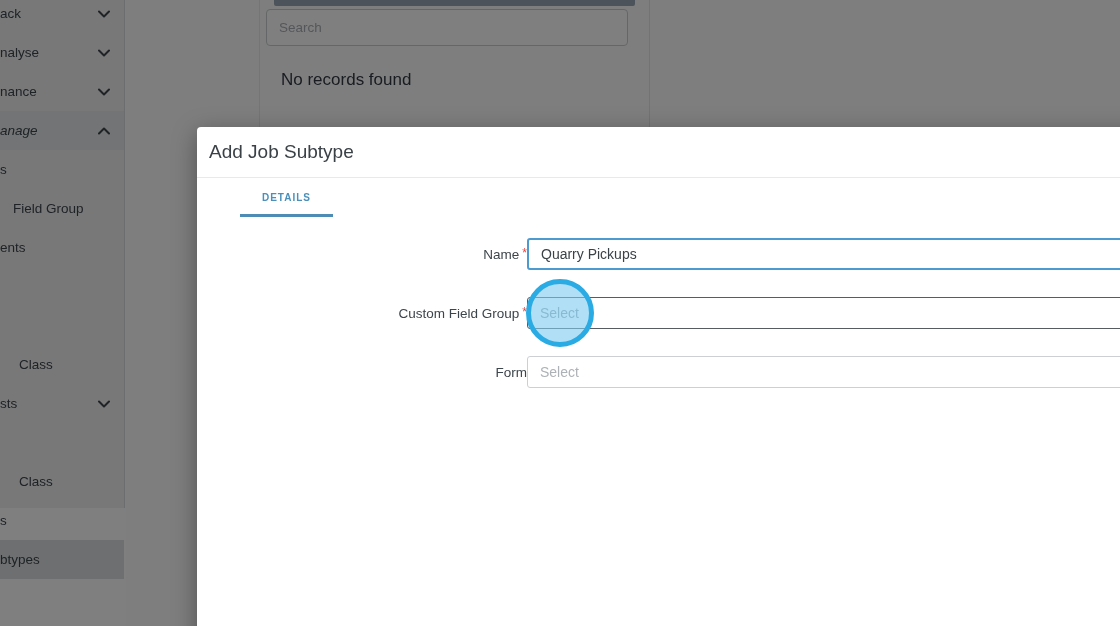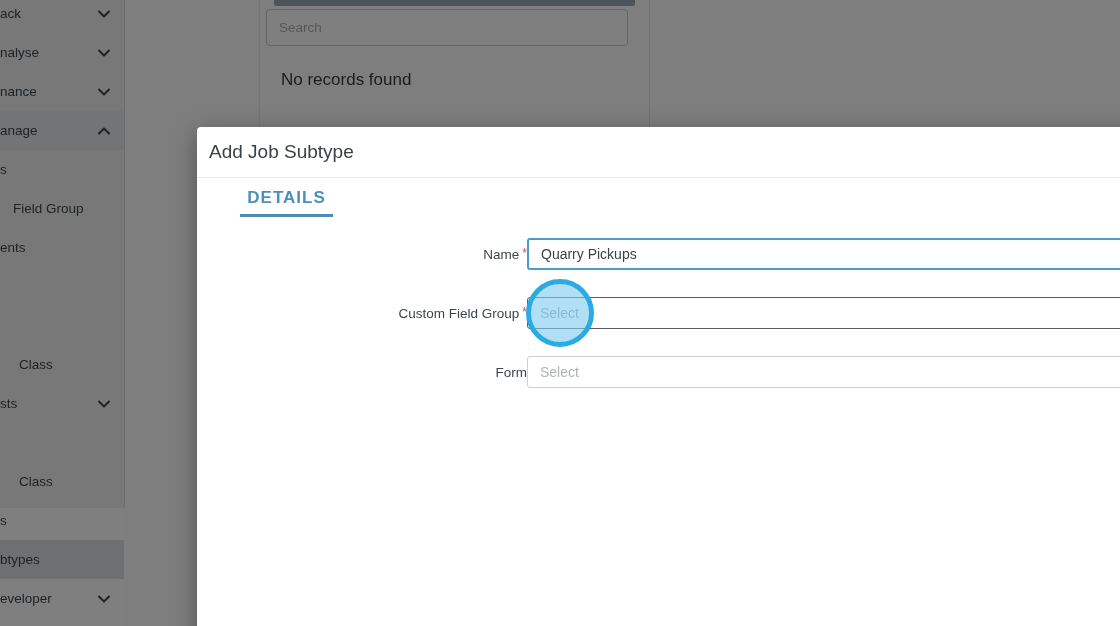"anage" .sb-item.expanded { font-style: none -> italic }
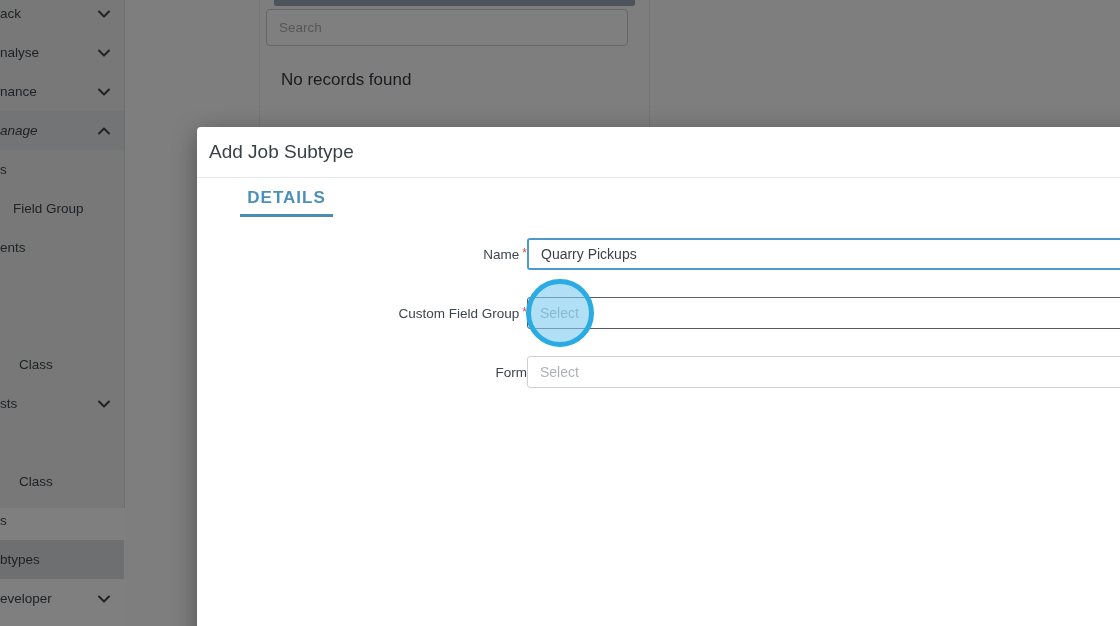"DETAILS" .tab { font-size: 17px -> 10px }
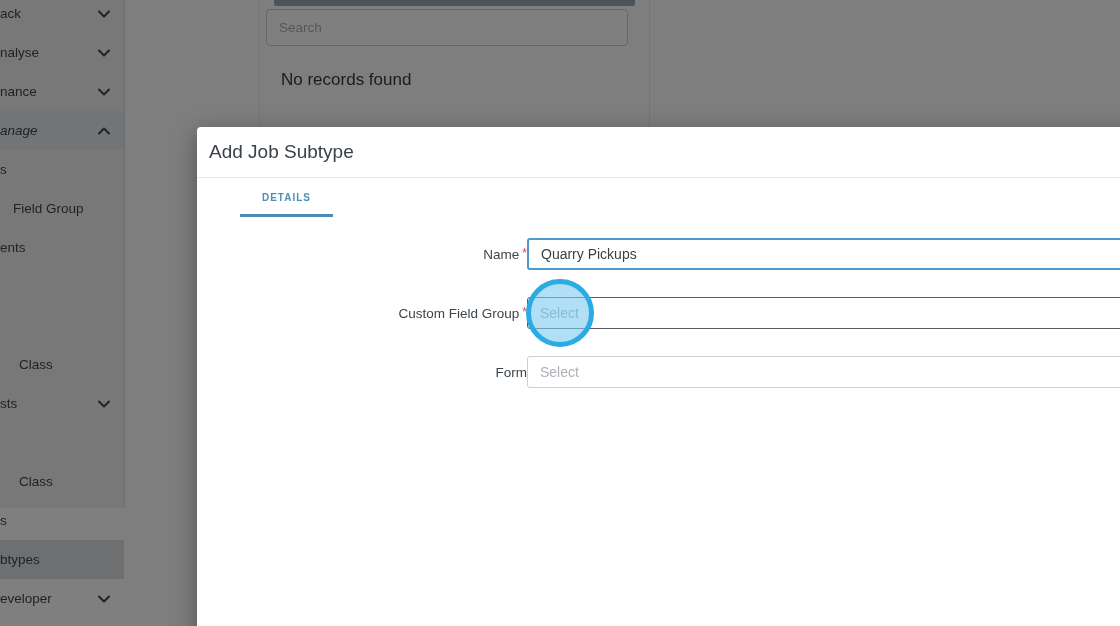"eveloper" div.sb-item { html: <div> <span>eveloper</span> <span> <svg> <path></path> </svg> </span> </div> -> none }
